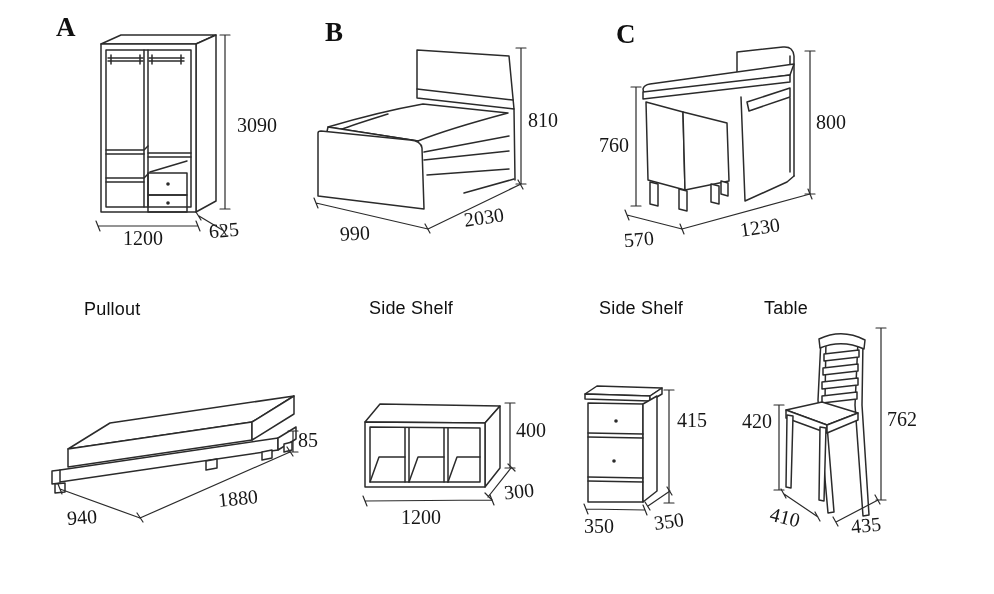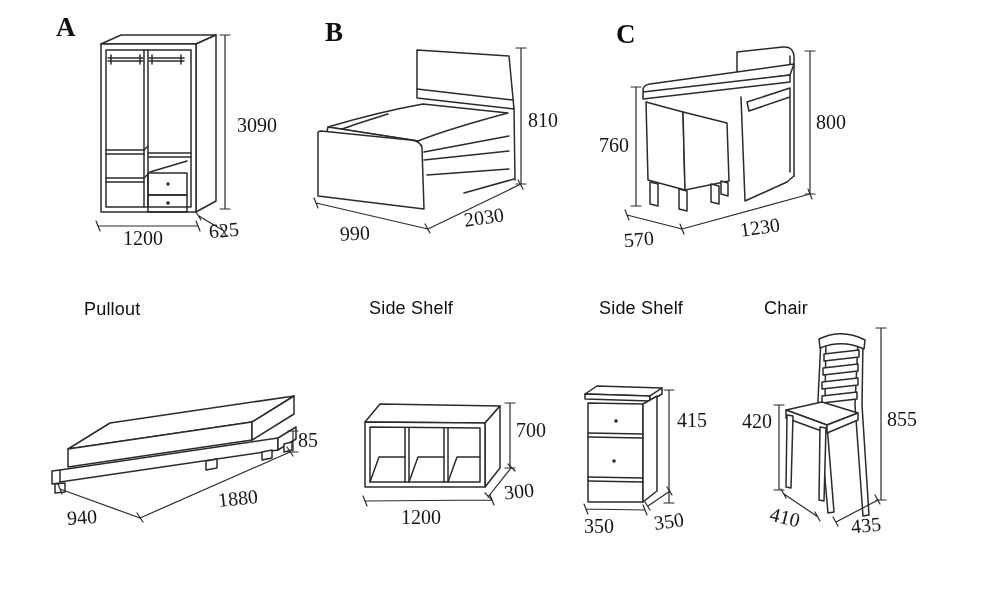"Chair" div.lbl { text: Chair -> Table }
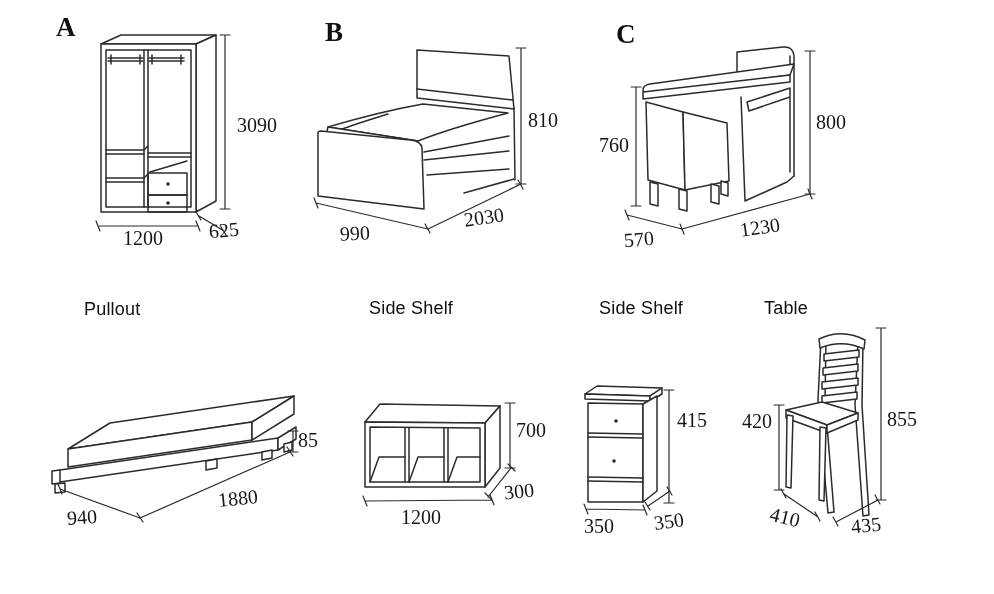"700" div.lbl { text: 700 -> 400 }
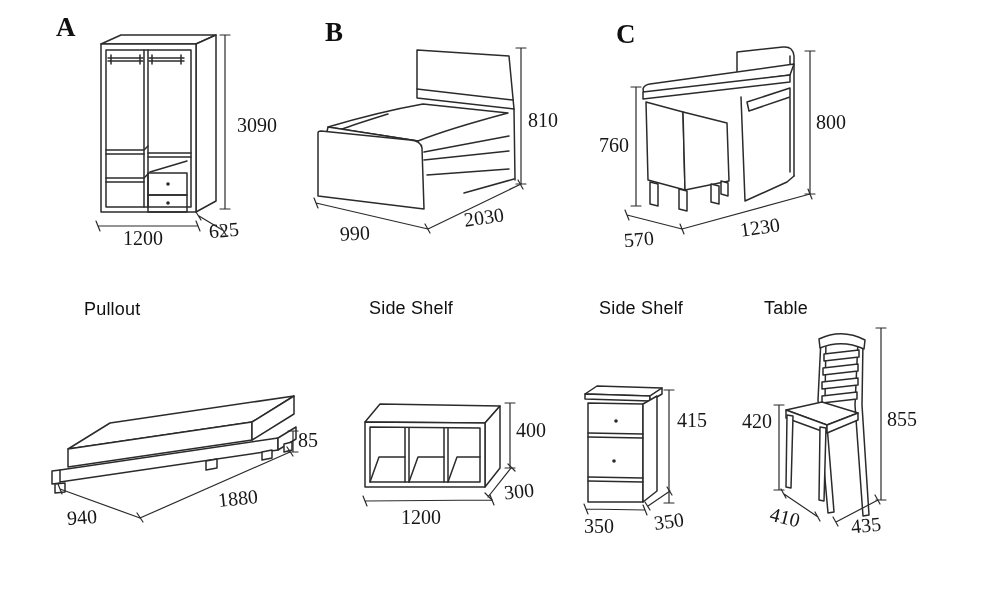"855" div.lbl { text: 855 -> 762 }
